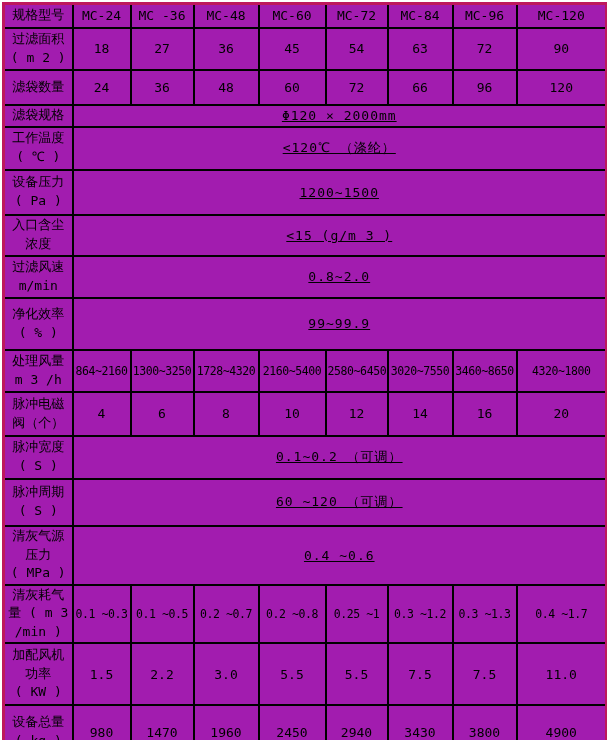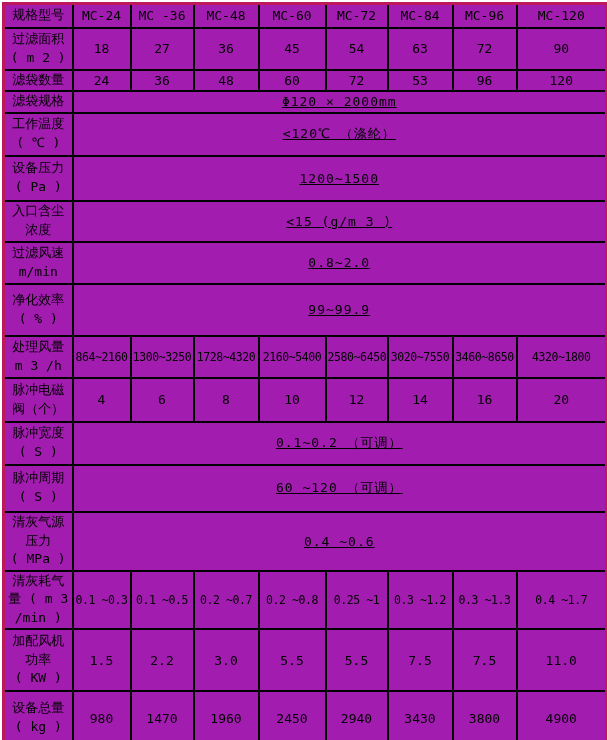"滤袋数量" tr { height: 21px -> 35px }
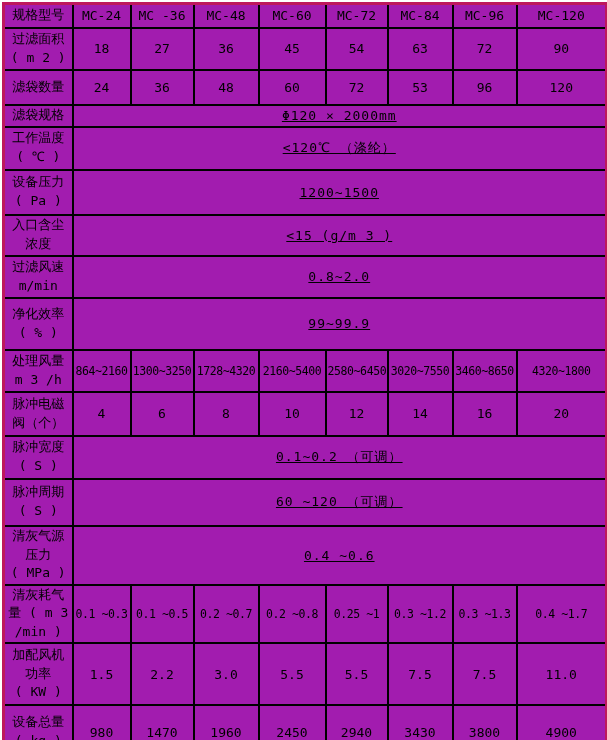"53" td { text: 53 -> 66 }
